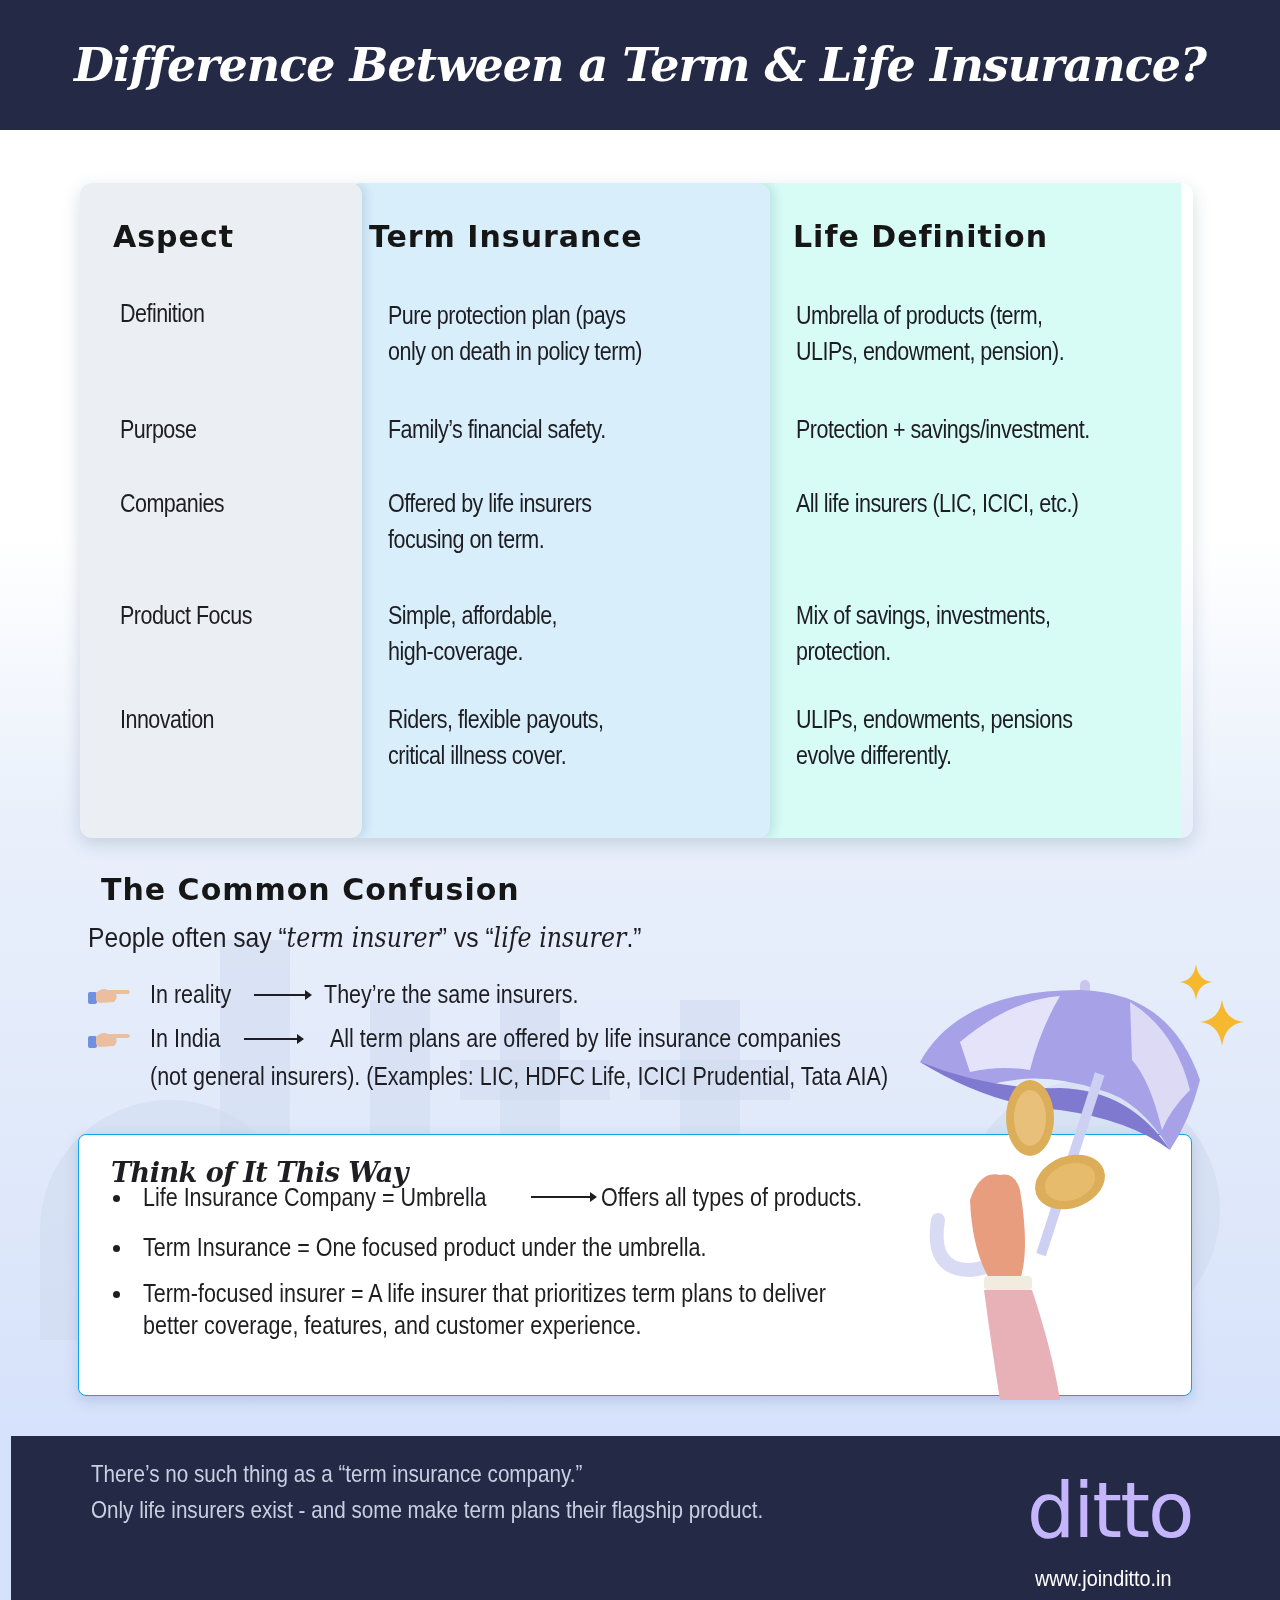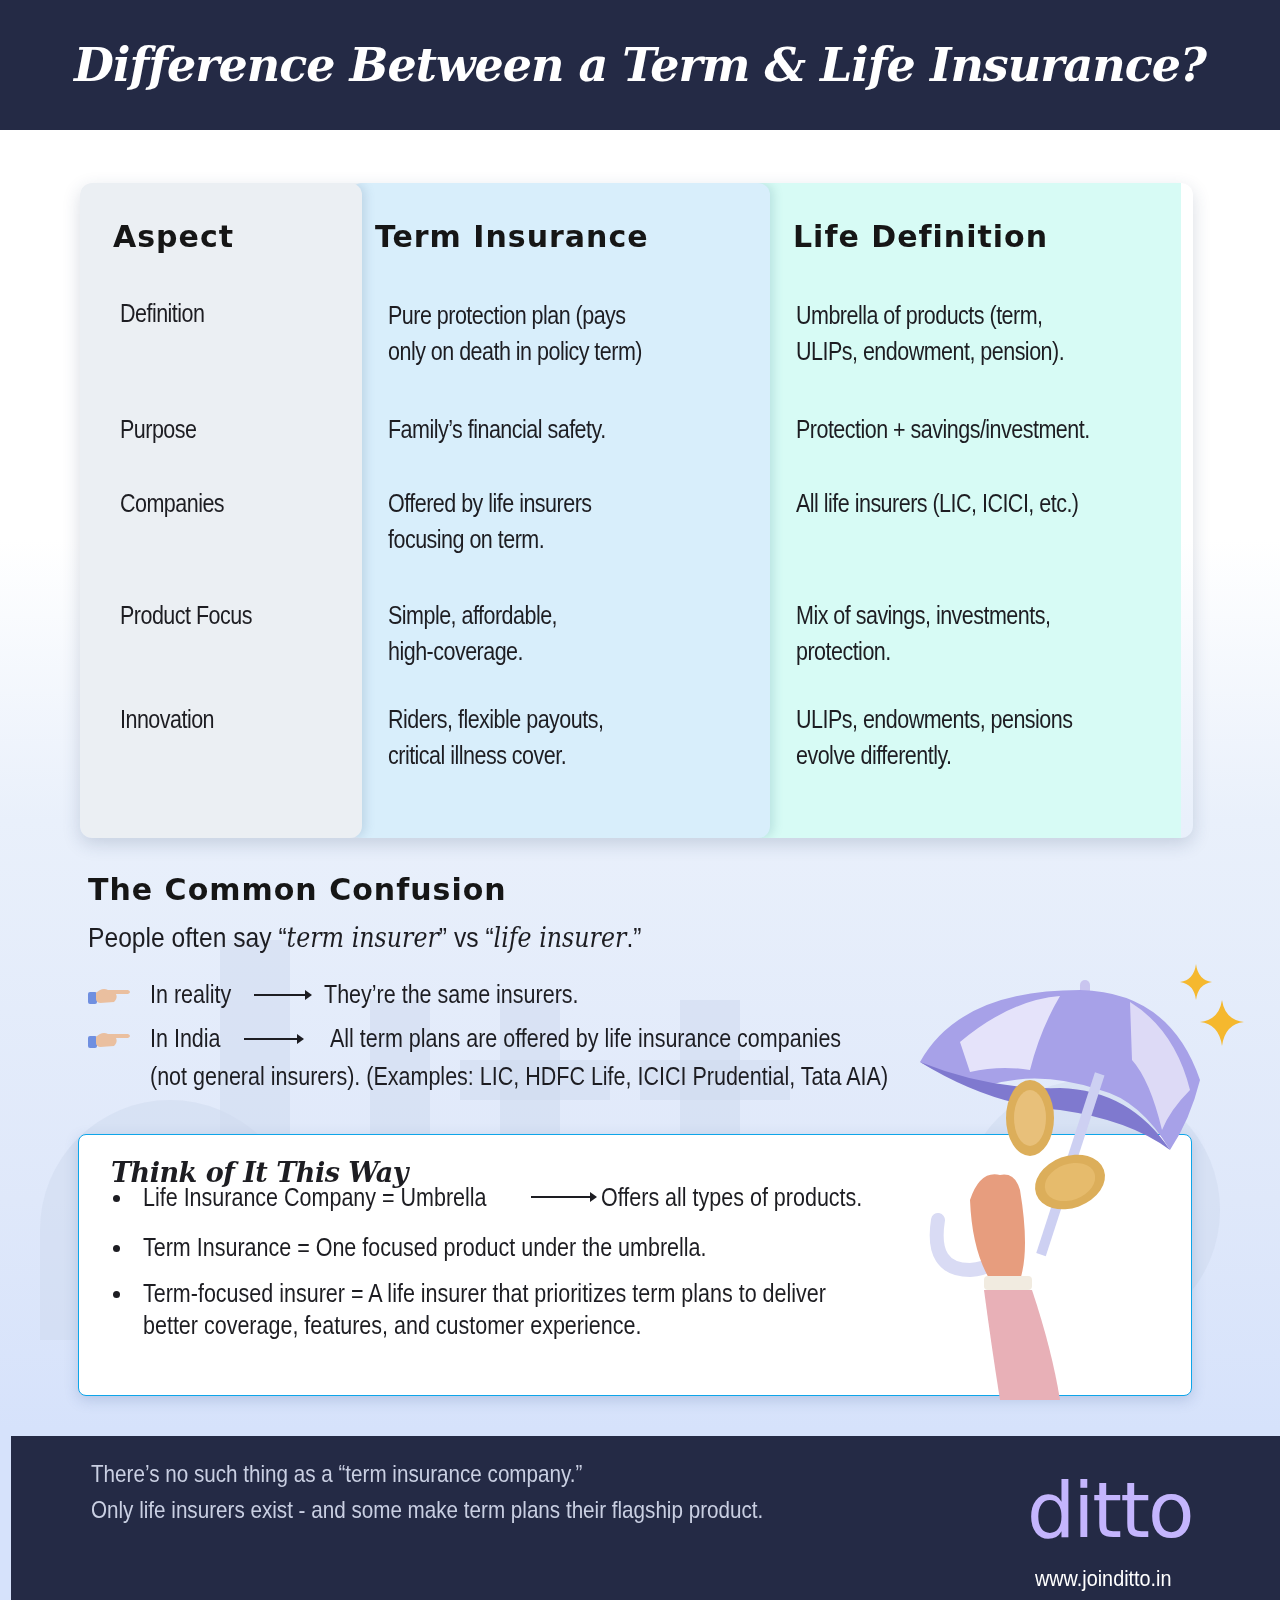"Term Insurance" .col-term .col-head { left: 25px -> 19px }
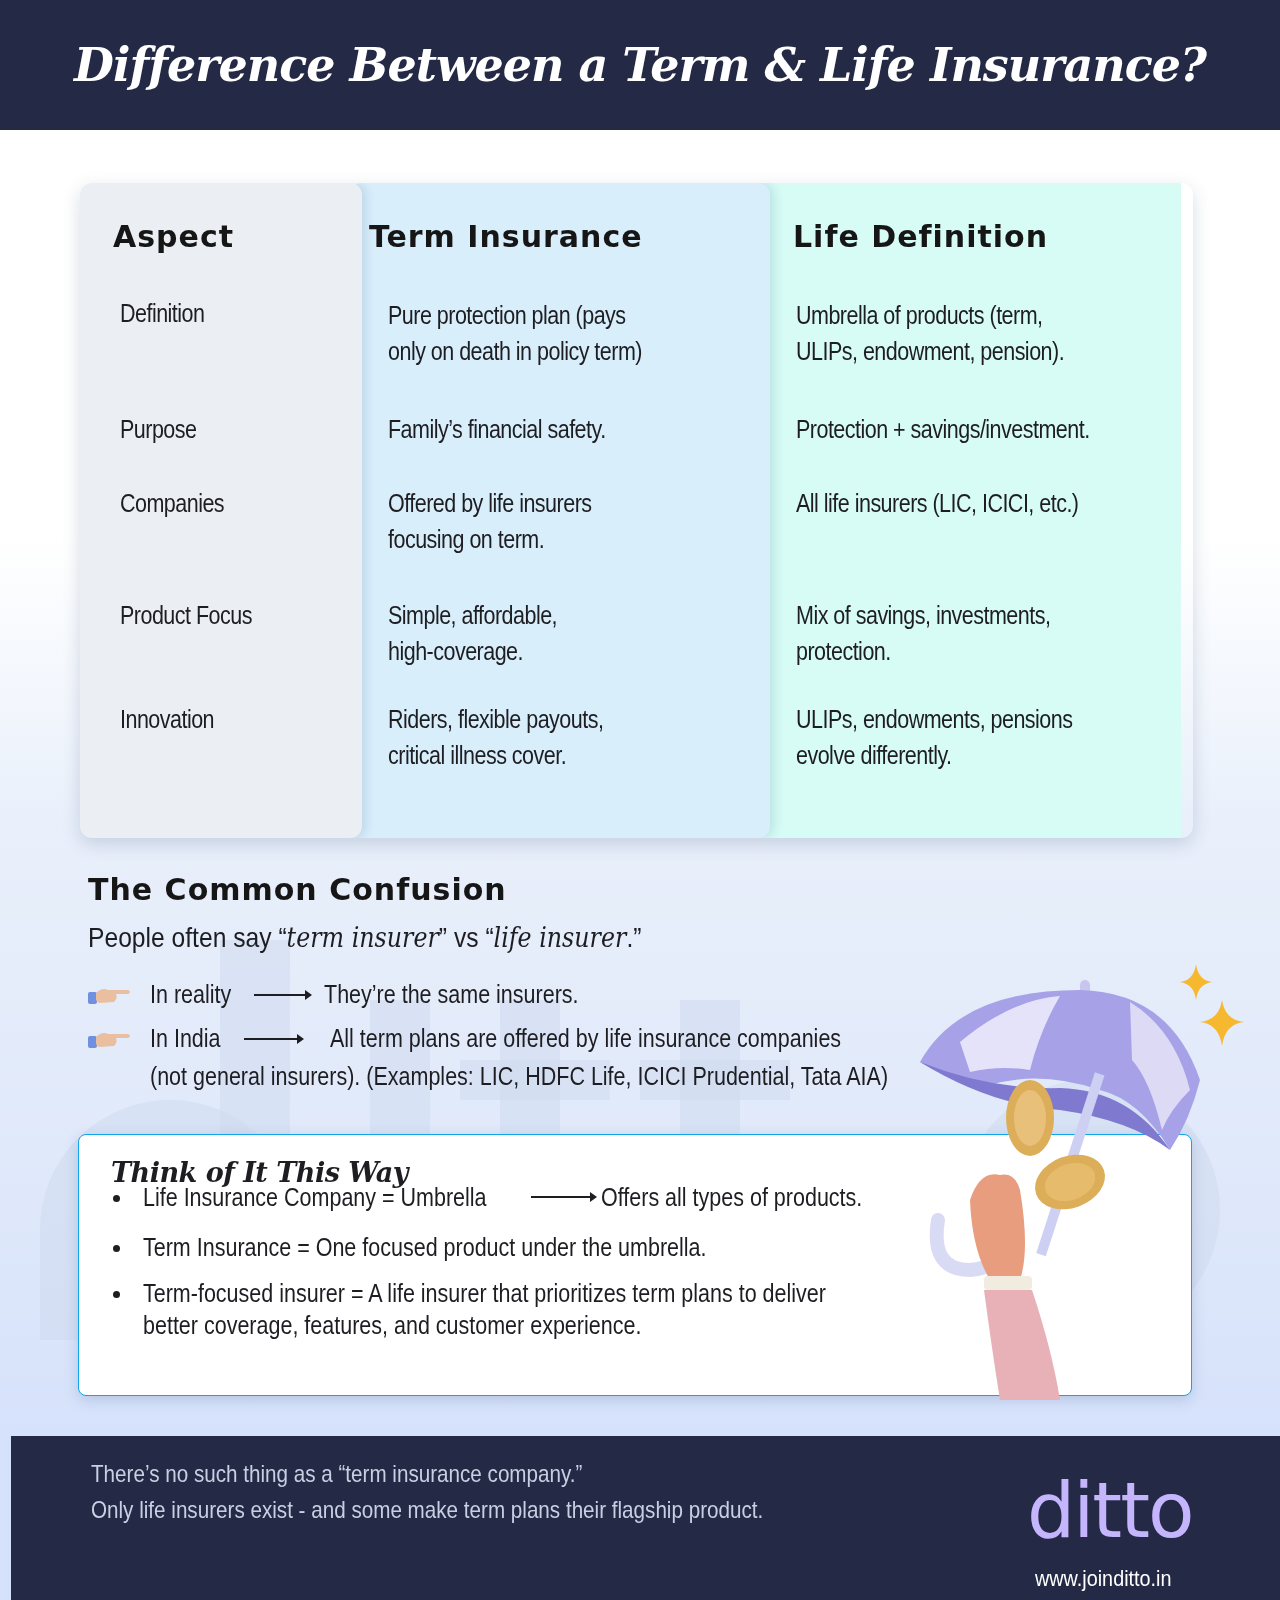"The Common Confusion" .conf-title { left: 88px -> 101px }
